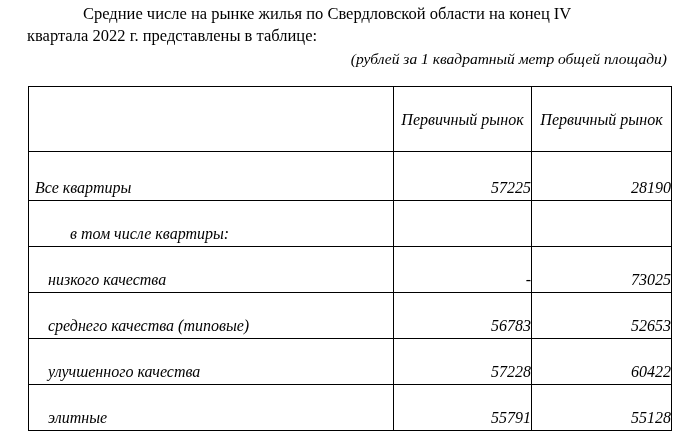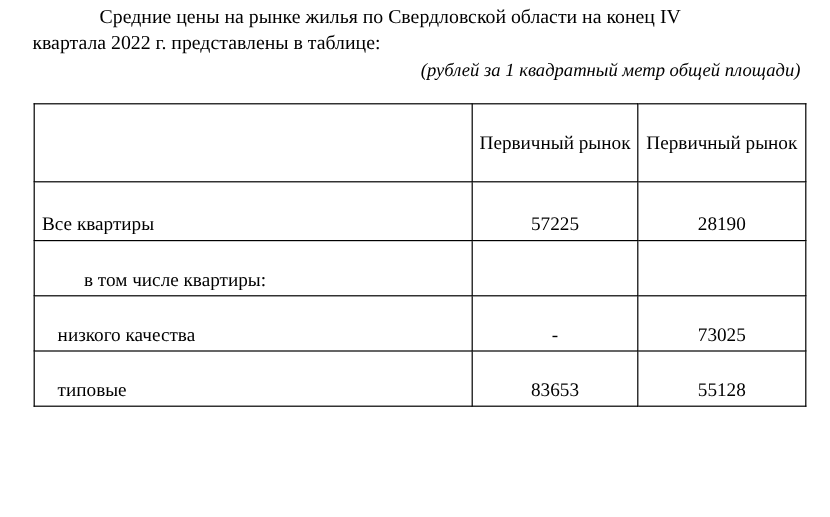"Средние цены на рынке жилья" span.l1 { text: цены -> числе }
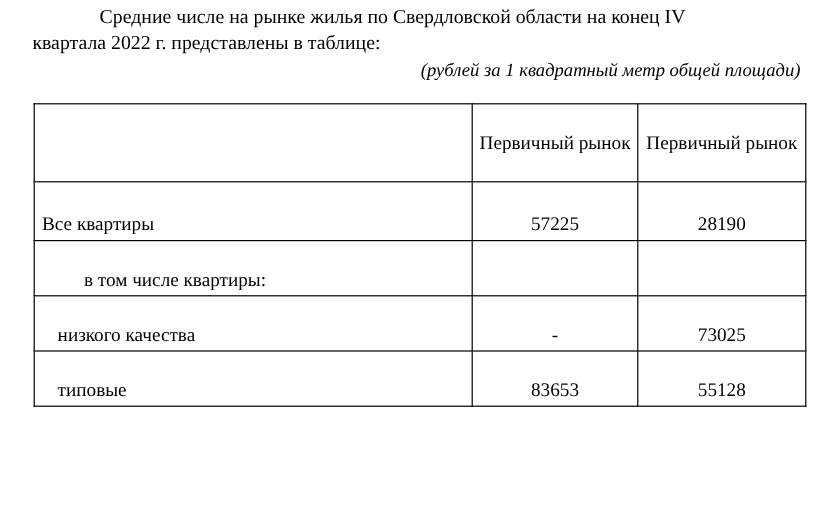"Первичный рынок" td { font-style: none -> italic }
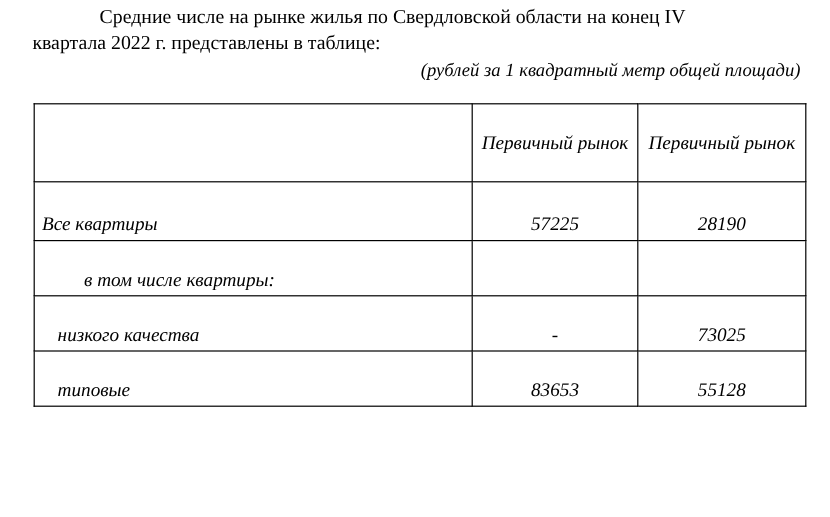"57225" .num { text-align: center -> right }
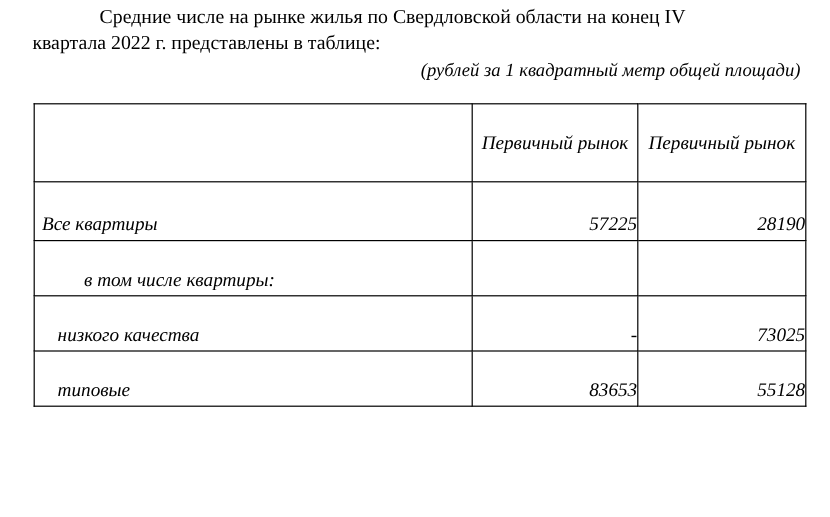"среднего качества (типовые)" tr.r { html: none -> <tr> <td>среднего качества (типовые)</td> <td>56783</td> <td>52653</td> </tr> }
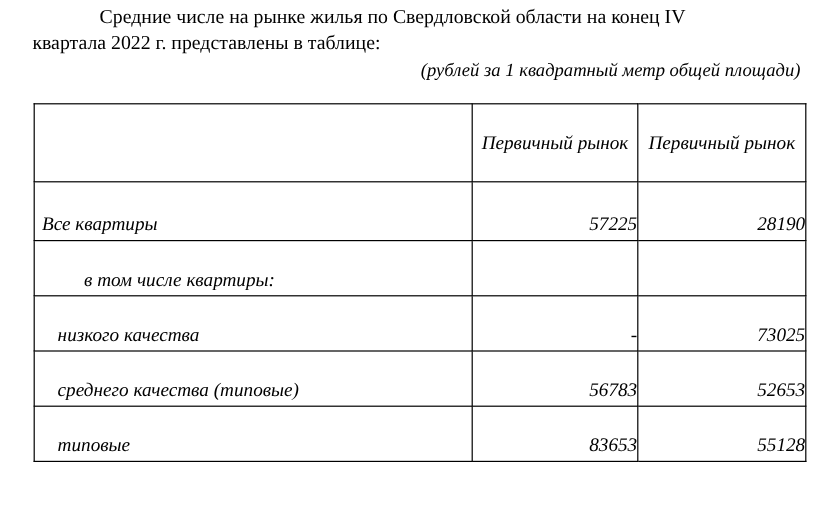"улучшенного качества" tr.r { html: none -> <tr> <td>улучшенного качества</td> <td>57228</td> <td>60422</td> </tr> }
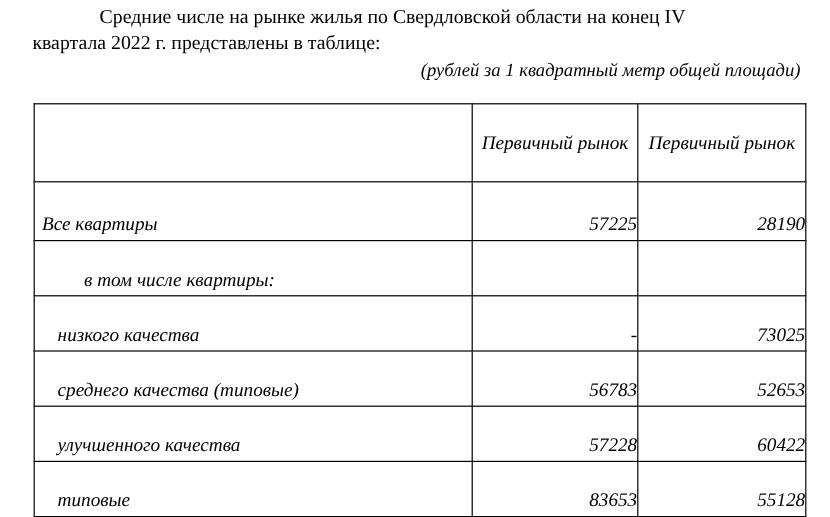"типовые" td.lbl { text: типовые -> элитные }
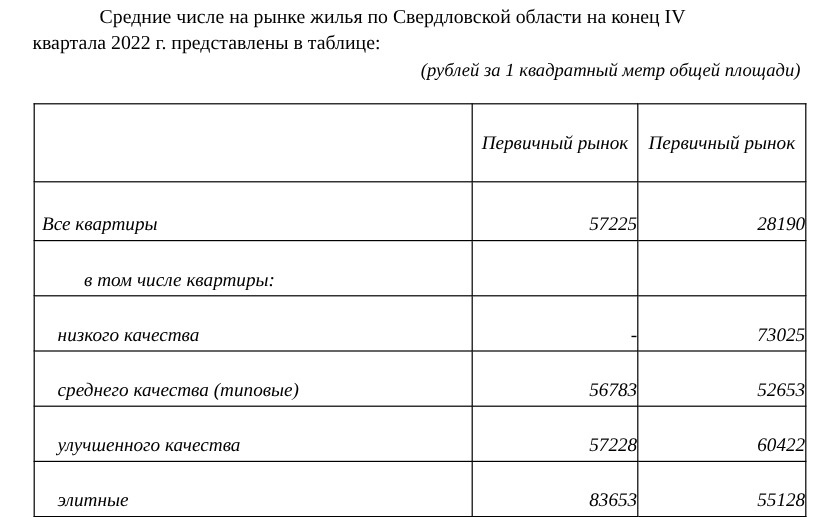"83653" td.num { text: 83653 -> 55791 }
